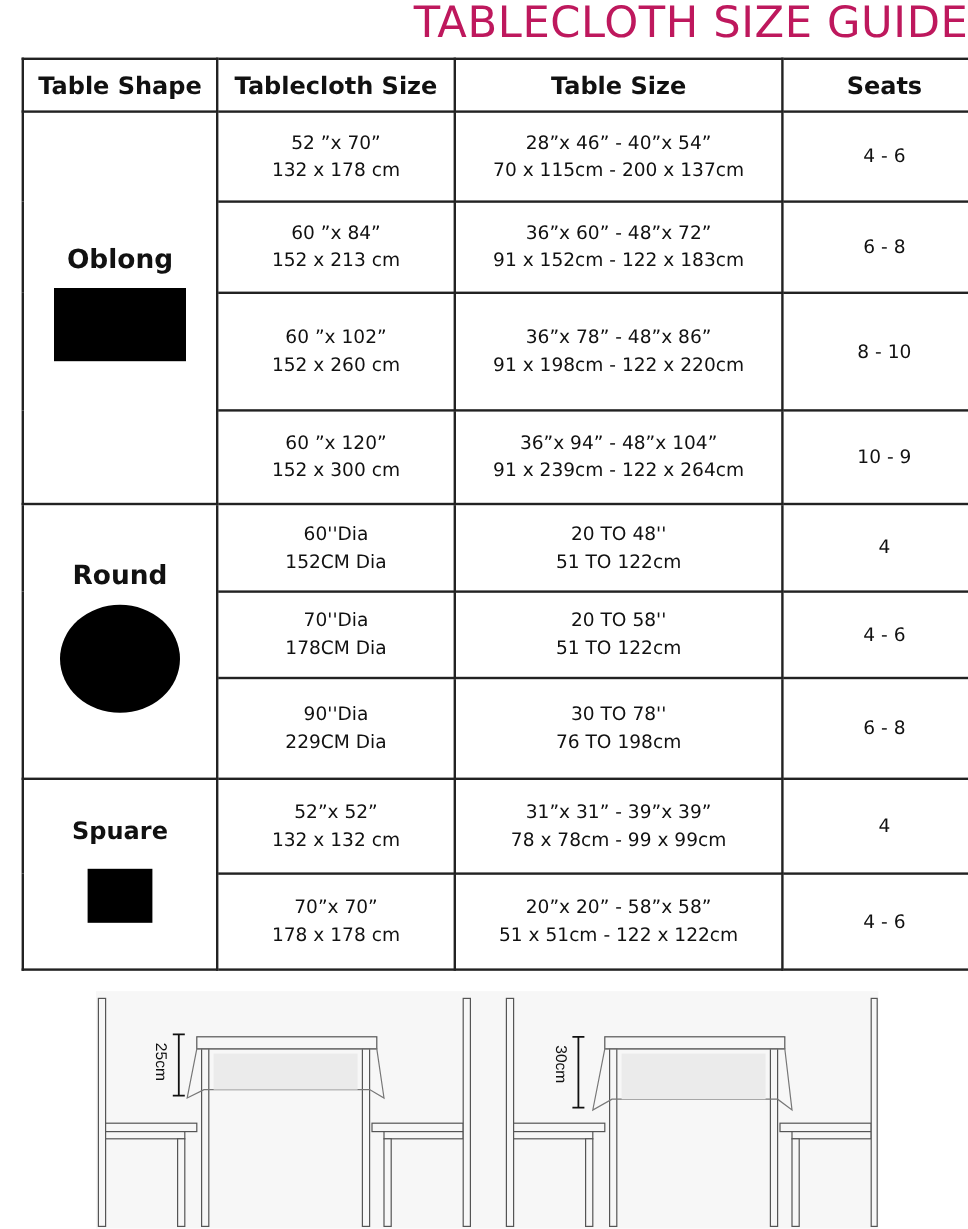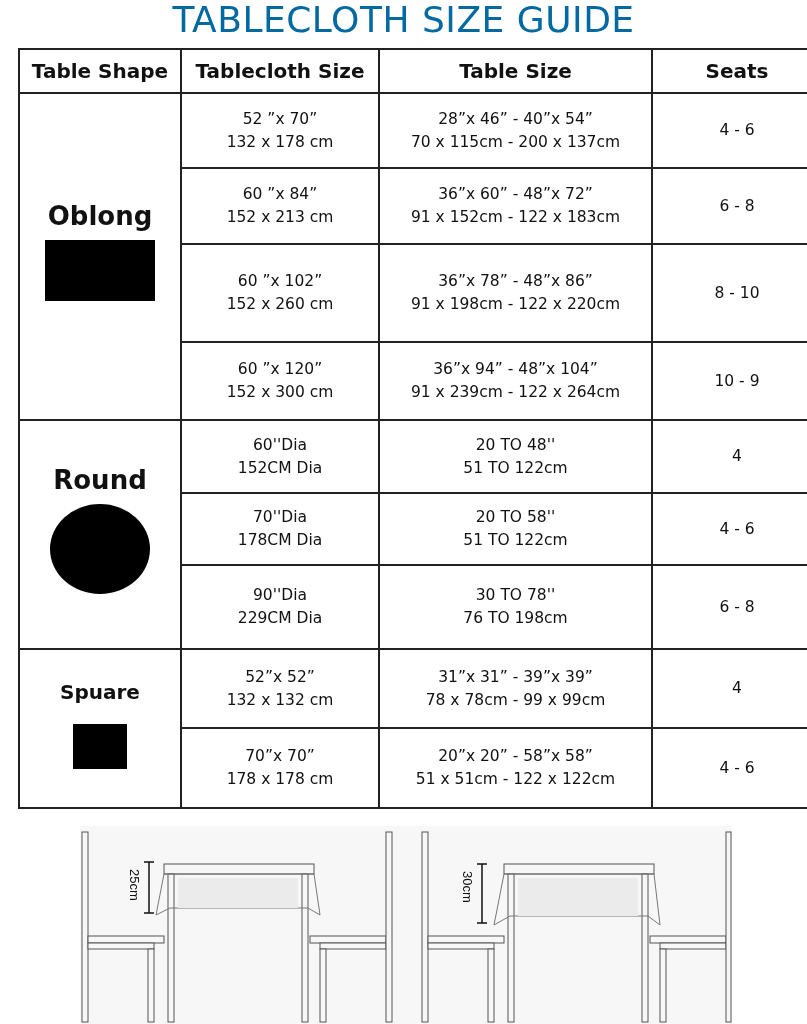"TABLECLOTH SIZE GUIDE" div.title { color: #0369a1 -> #be185d; text-align: none -> right }
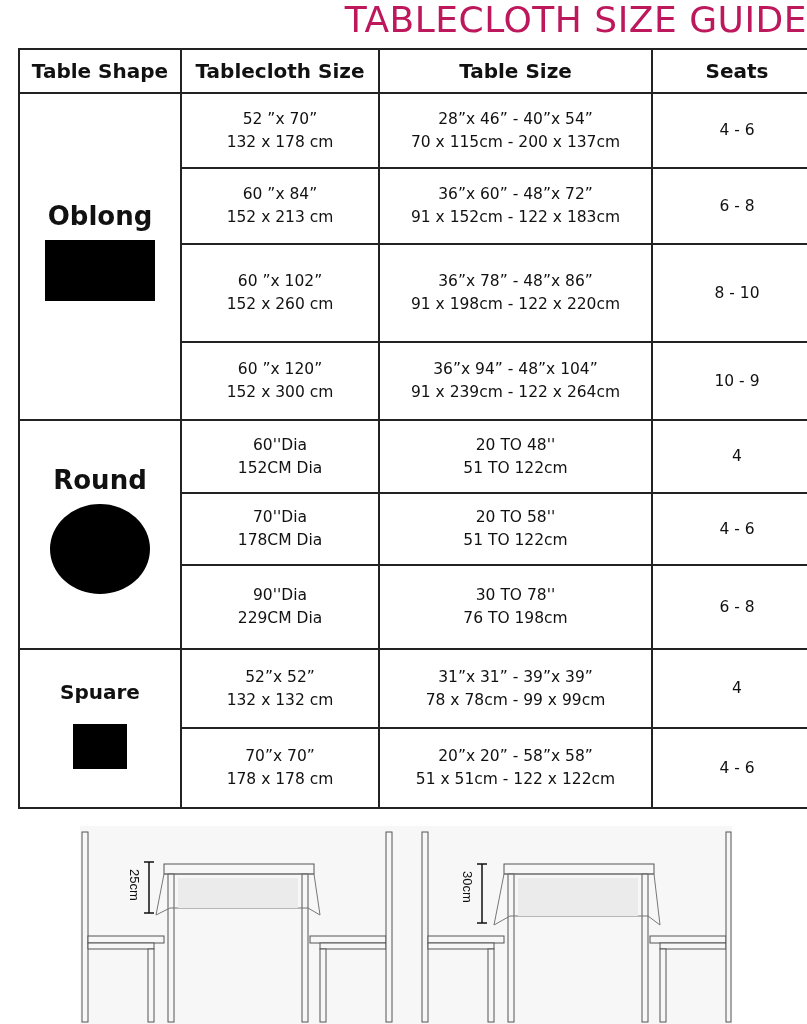"Oblong" .shape-label { font-size: 26px -> 22px }
